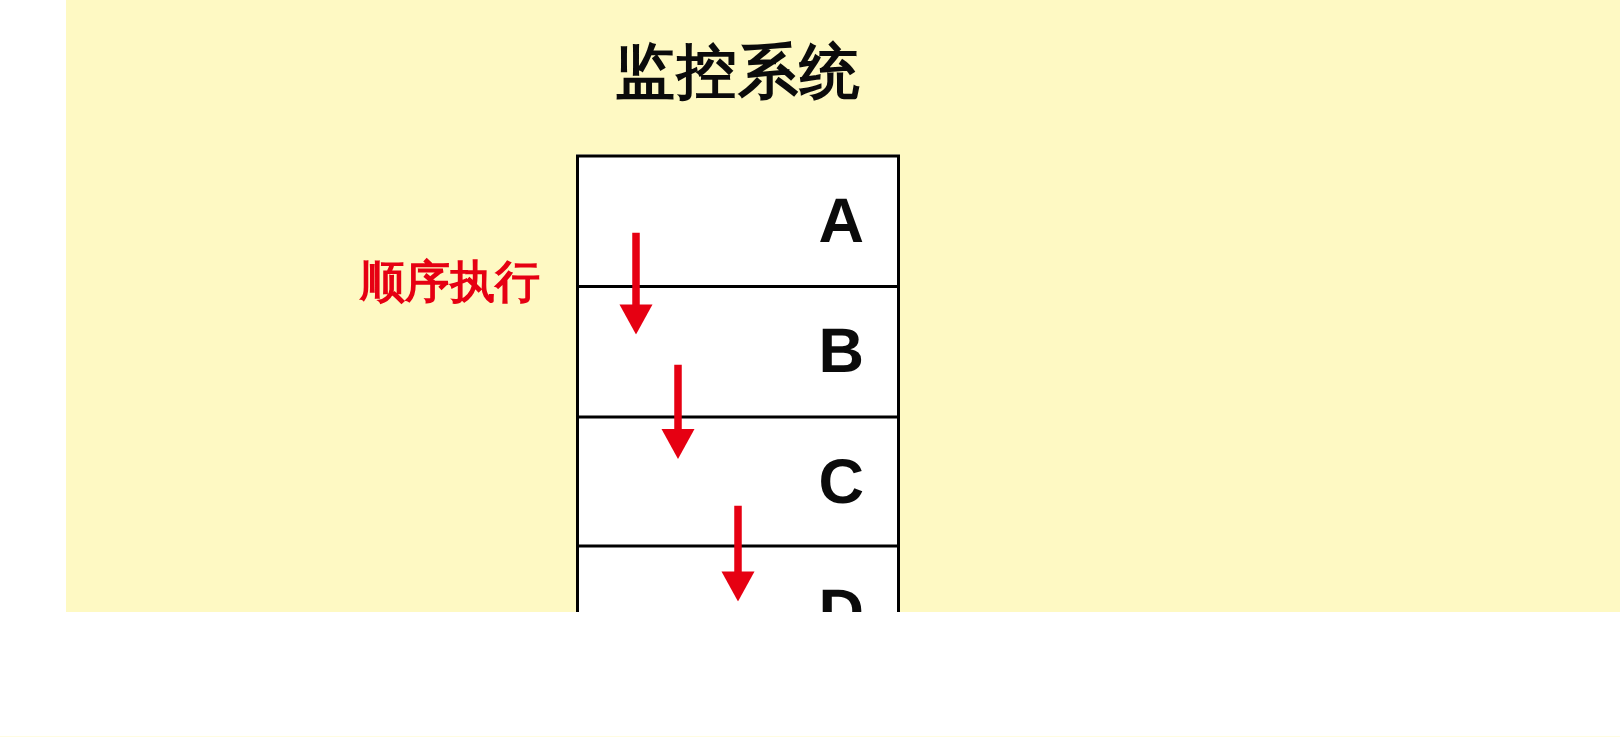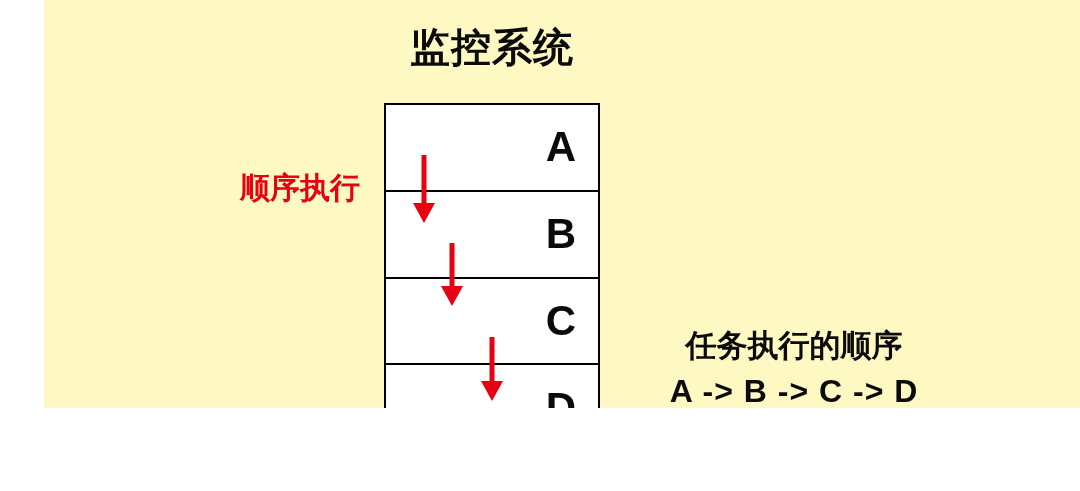"任务执行的顺序" div.side-note { html: <div> <div>任务执行的顺序</div> <div>A -&gt; B -&gt; C -&gt; D</div> </div> -> none }
